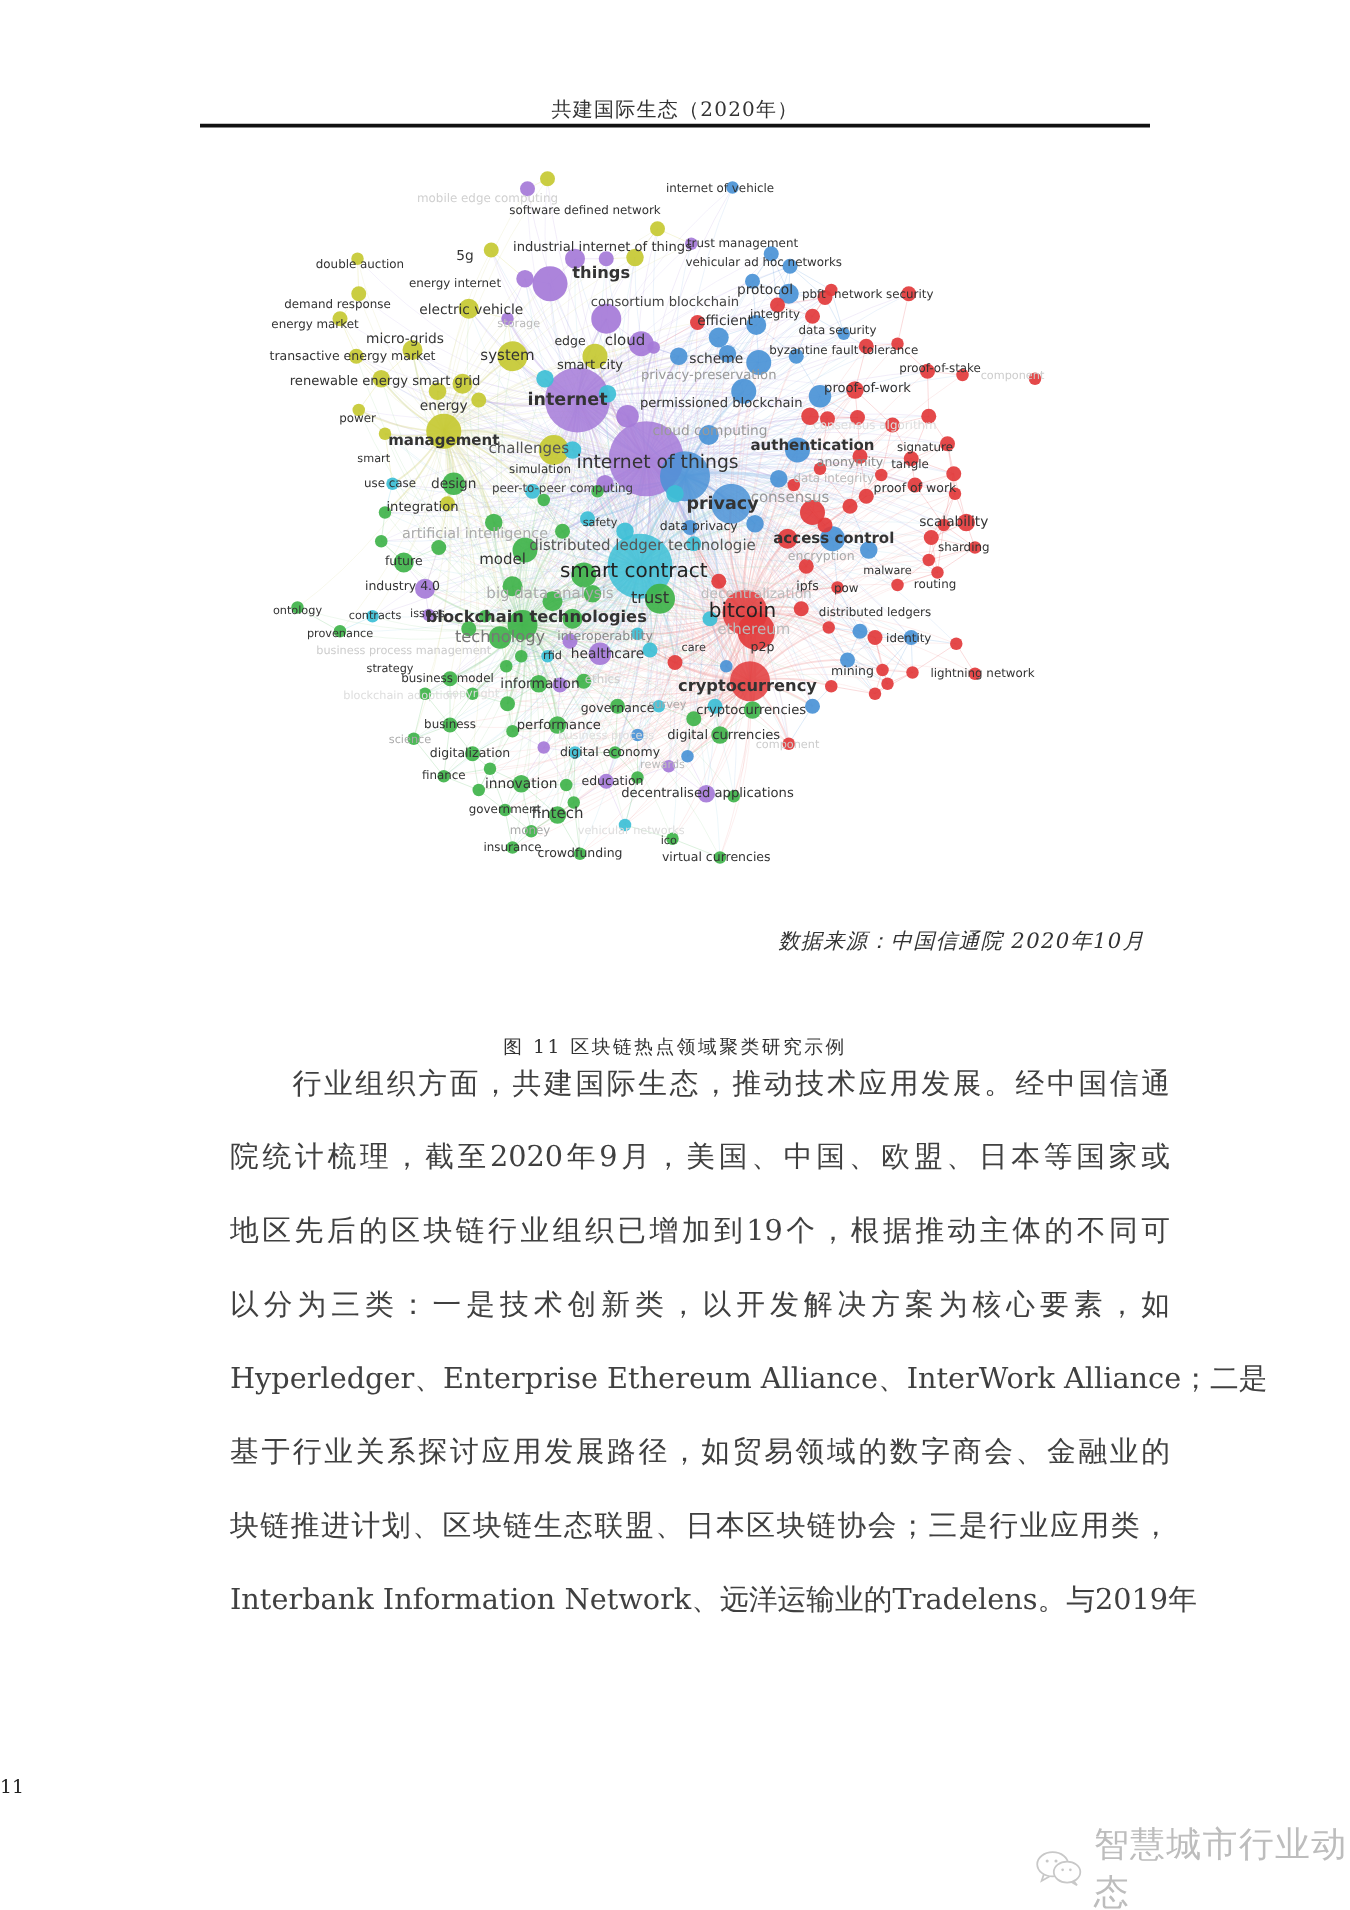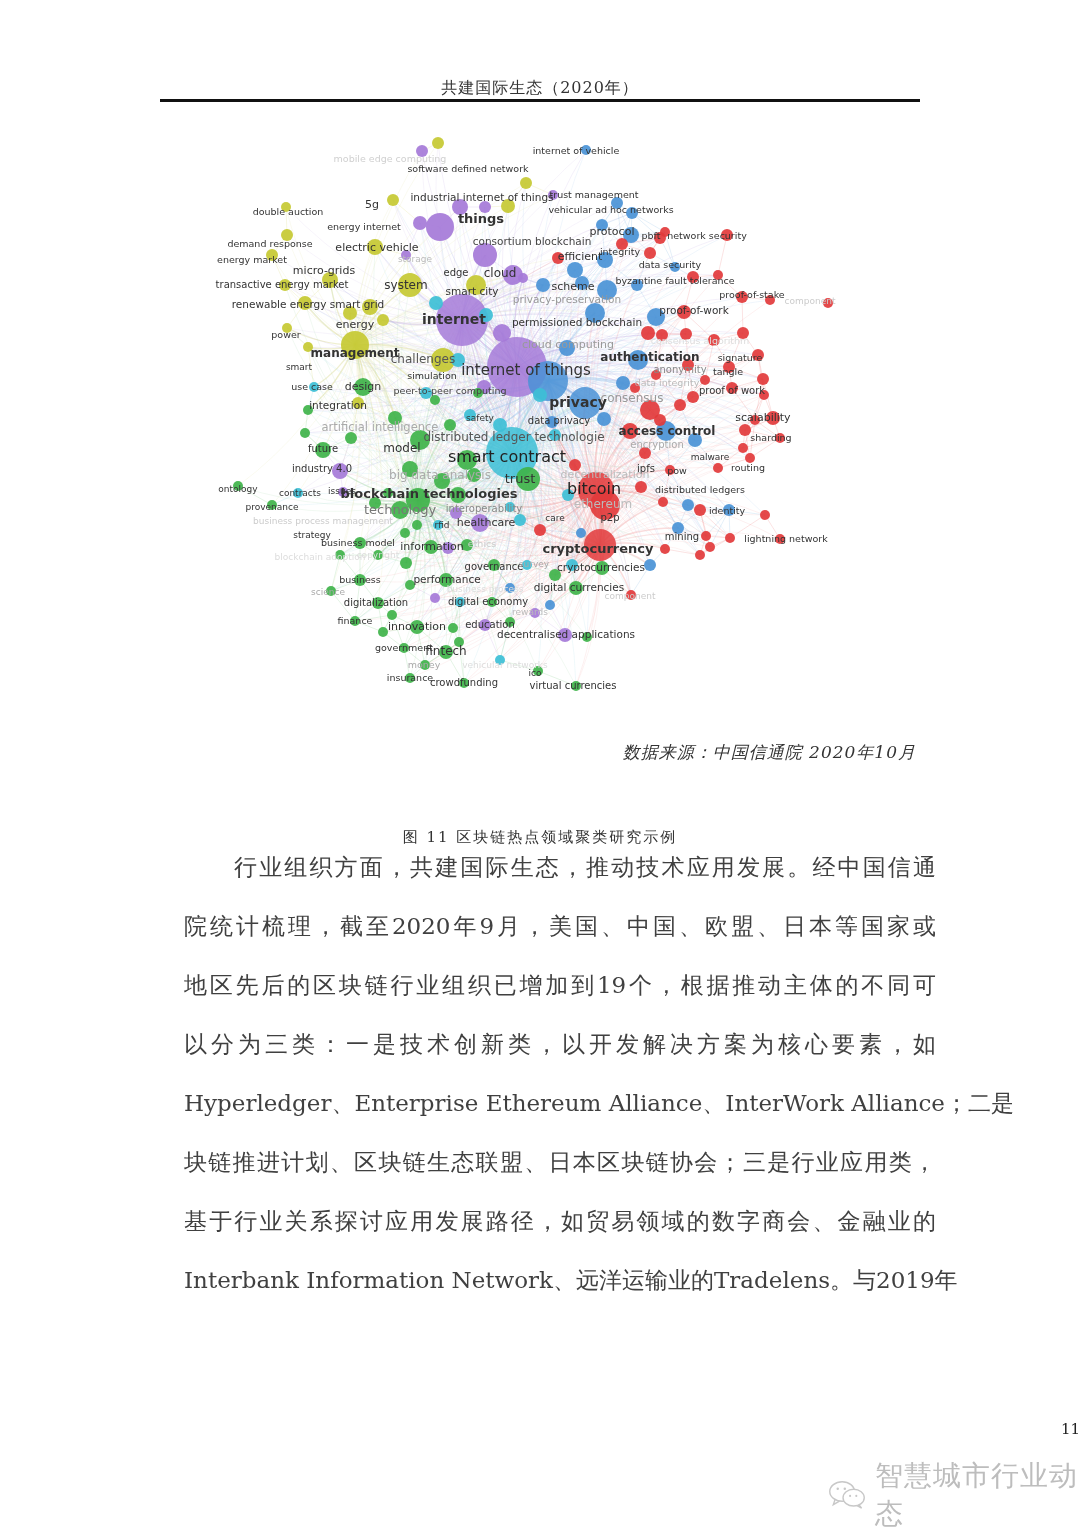"块链推进计划、区块链生态联盟、日本区块链协会；三是行业应用类，" span.body-line { order: before "基于行业关系探讨应用发展路径，如贸易领域的数字商会、金融业的" -> after "基于行业关系探讨应用发展路径，如贸易领域的数字商会、金融业的" }
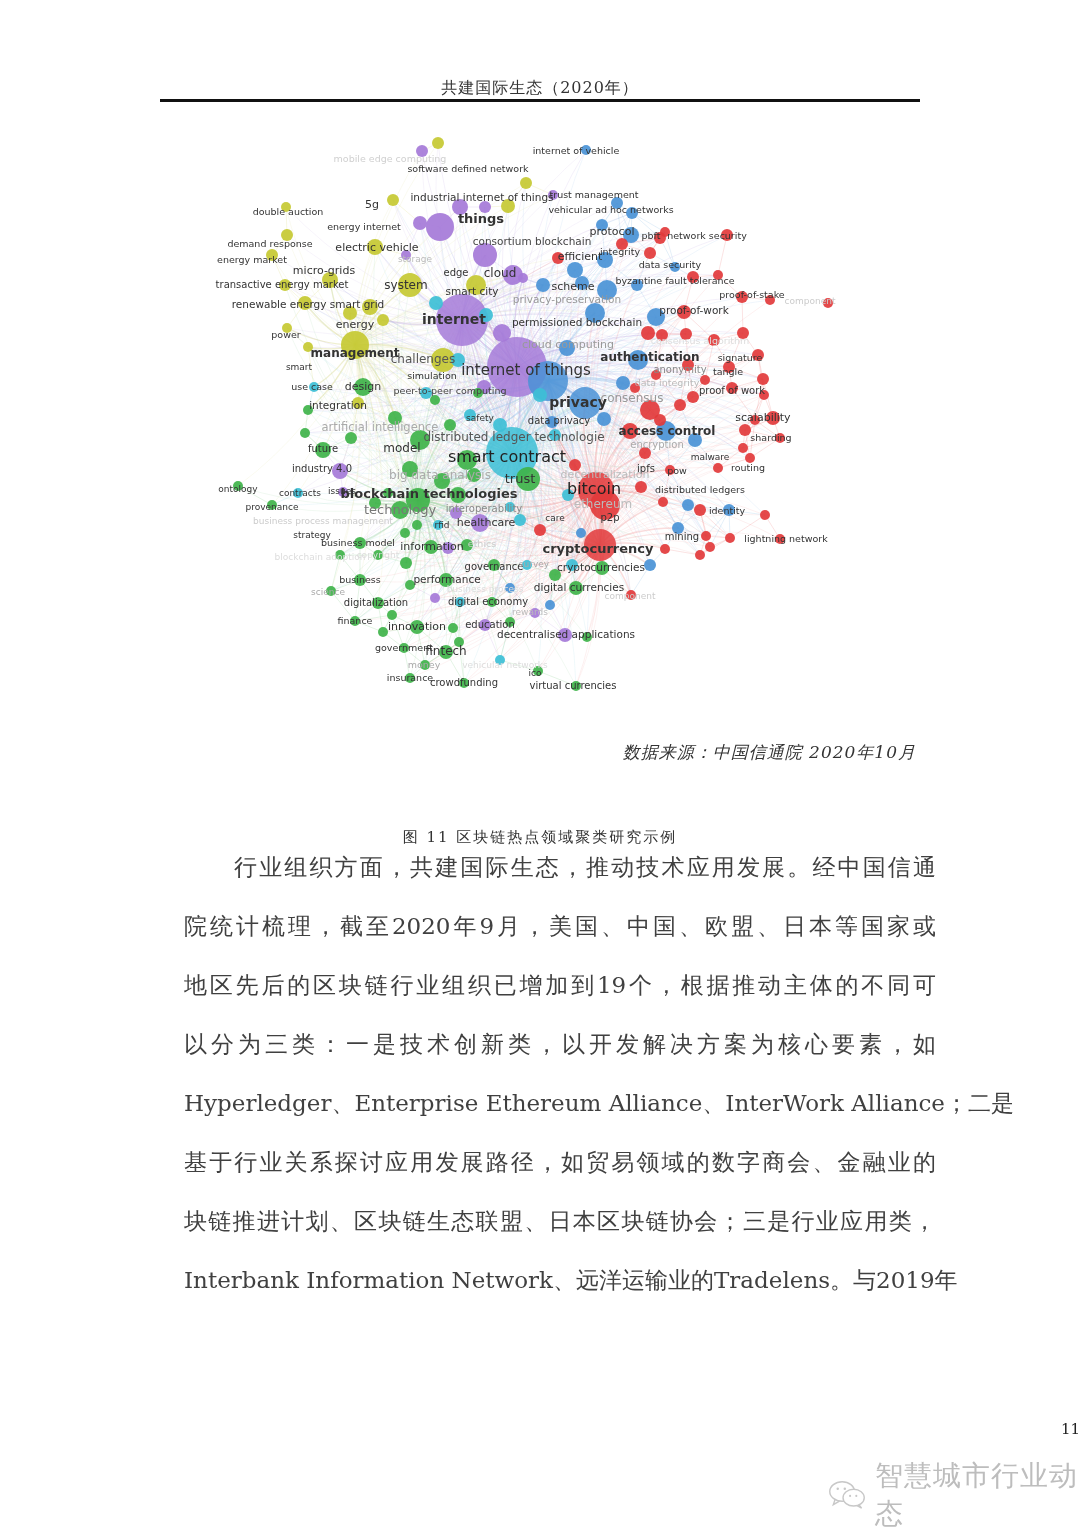"11" .page-number { text-align: right -> left }
